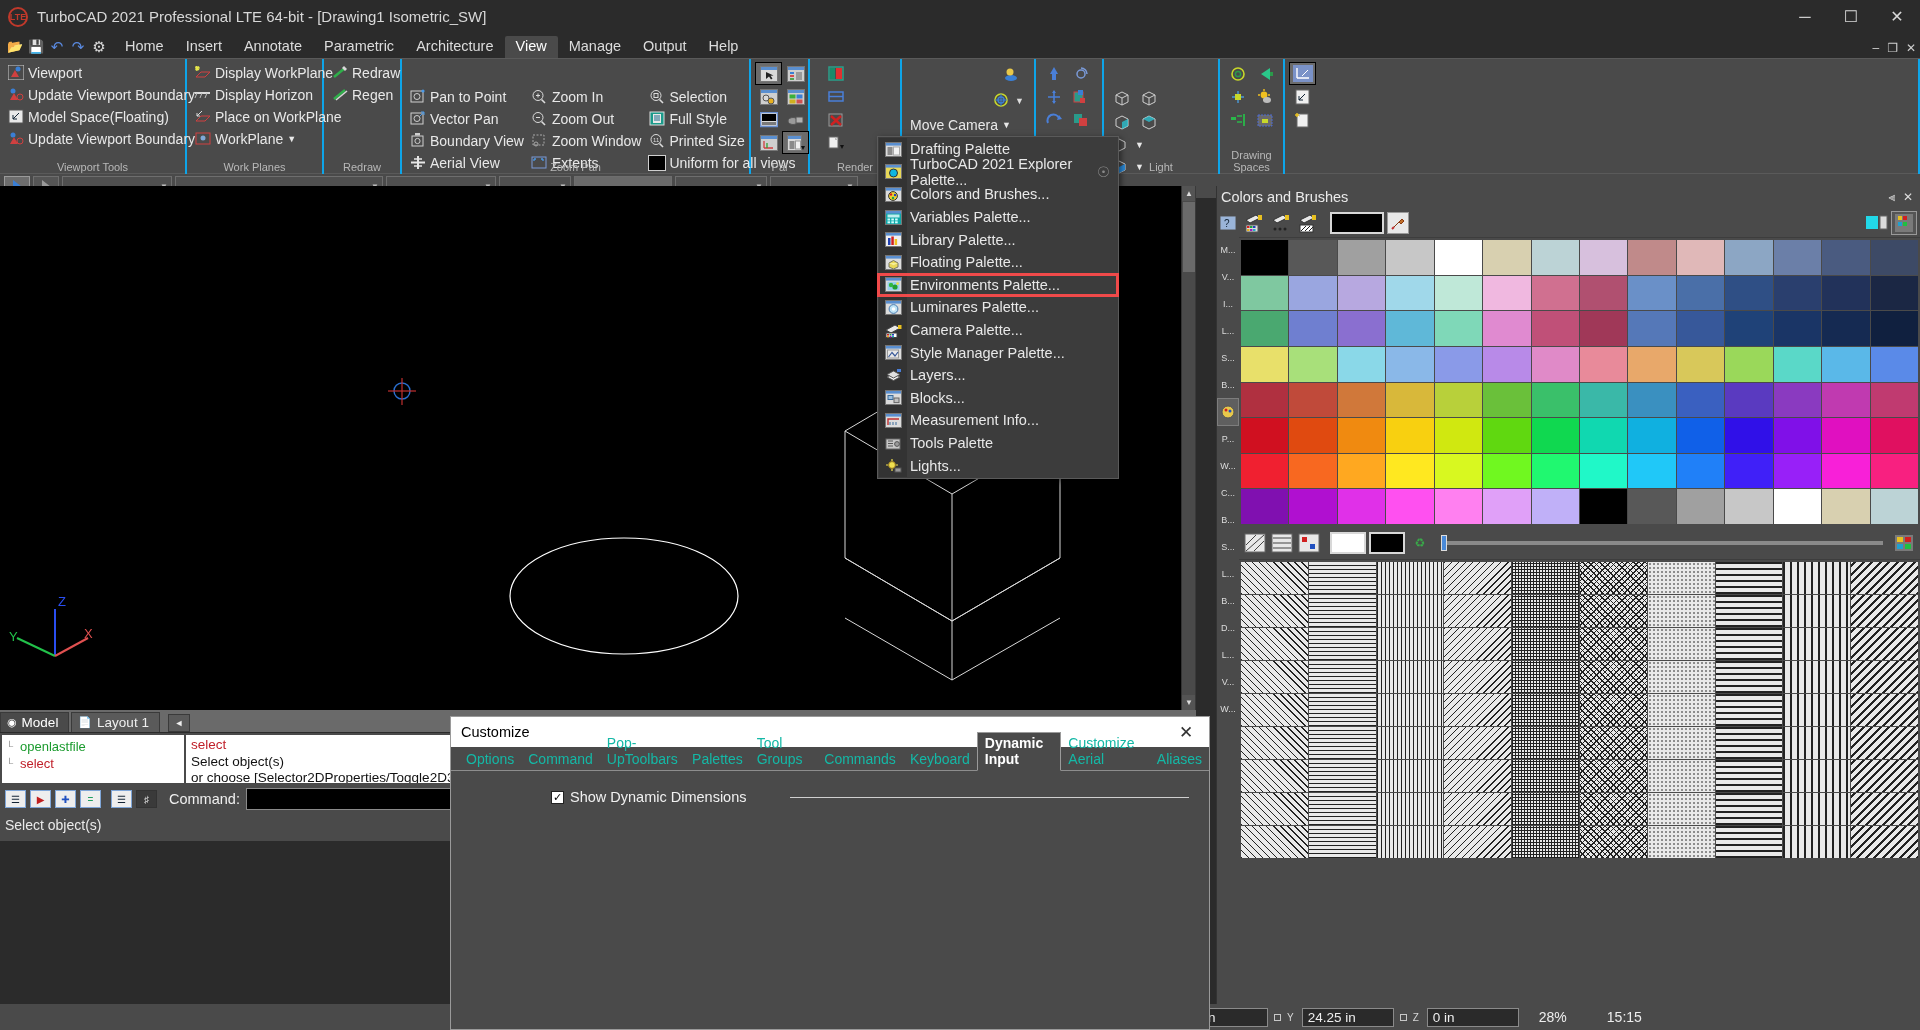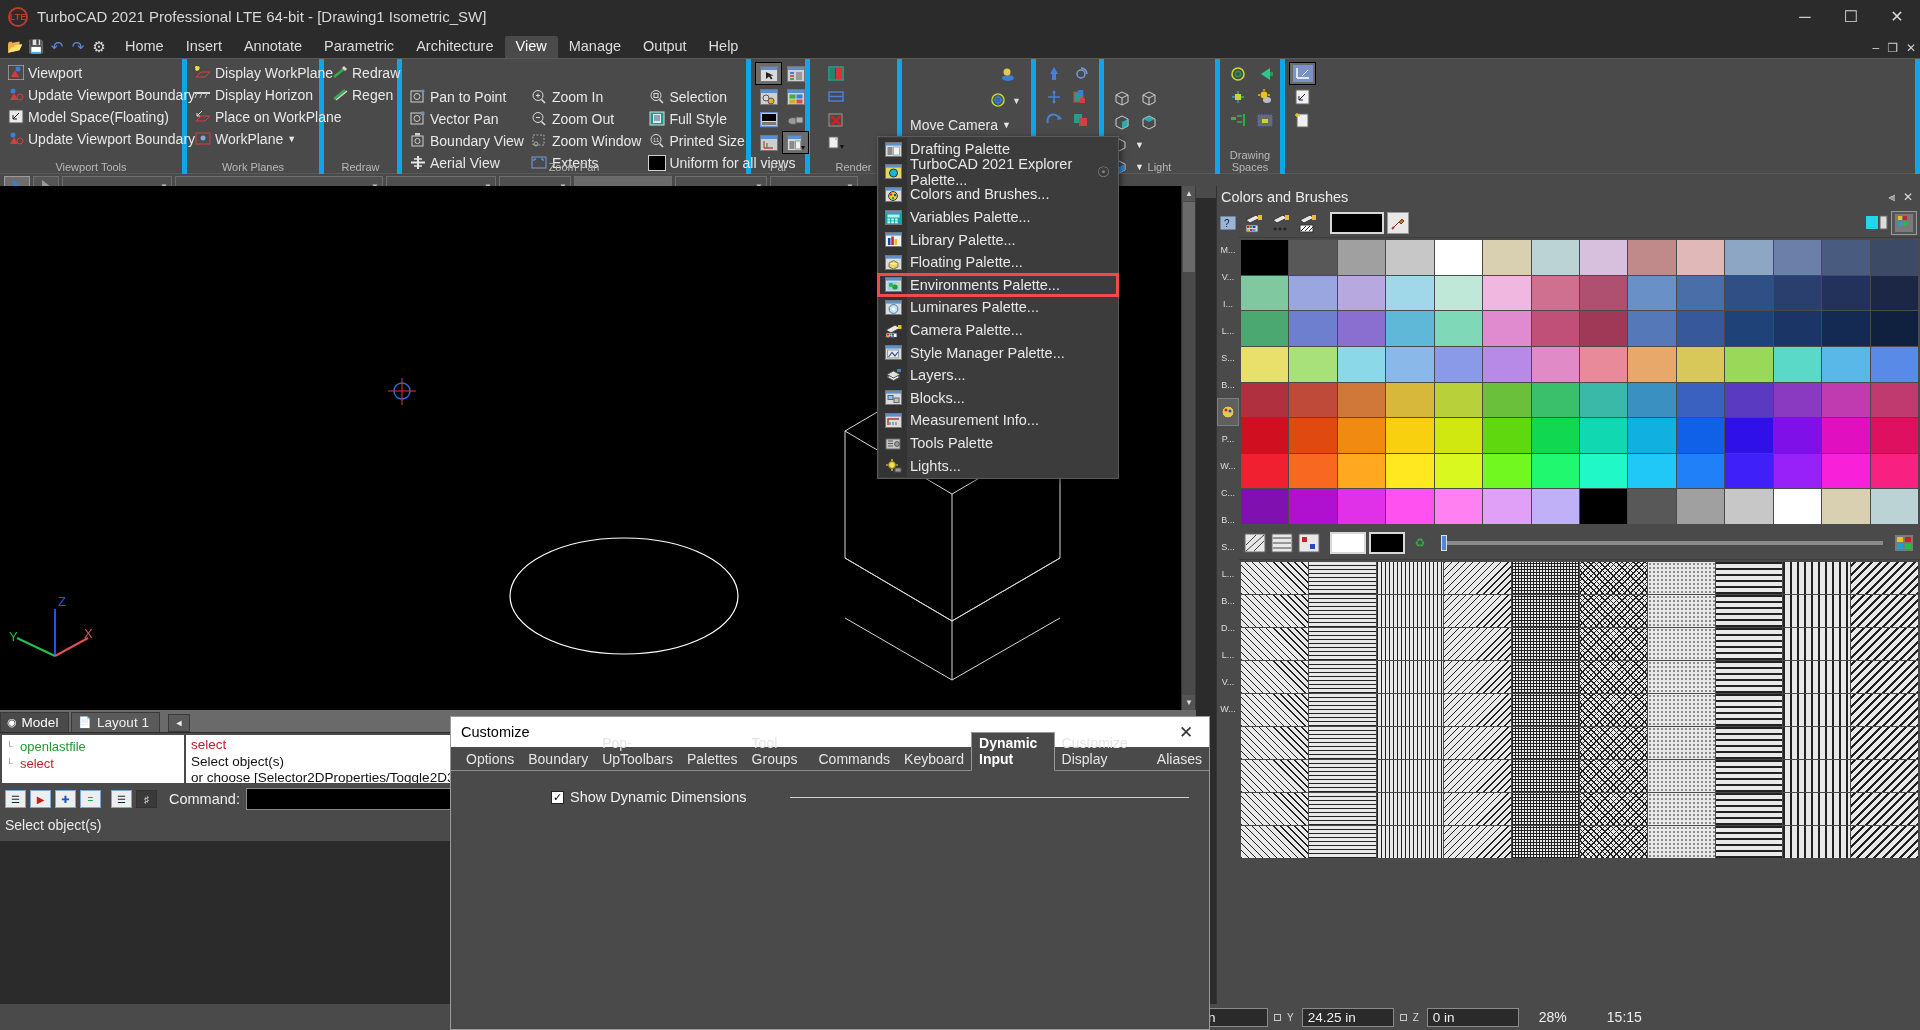"Viewport" .rgroup { border-right: 5px solid #0ea5e9 -> 2px solid #0ea5e9 }
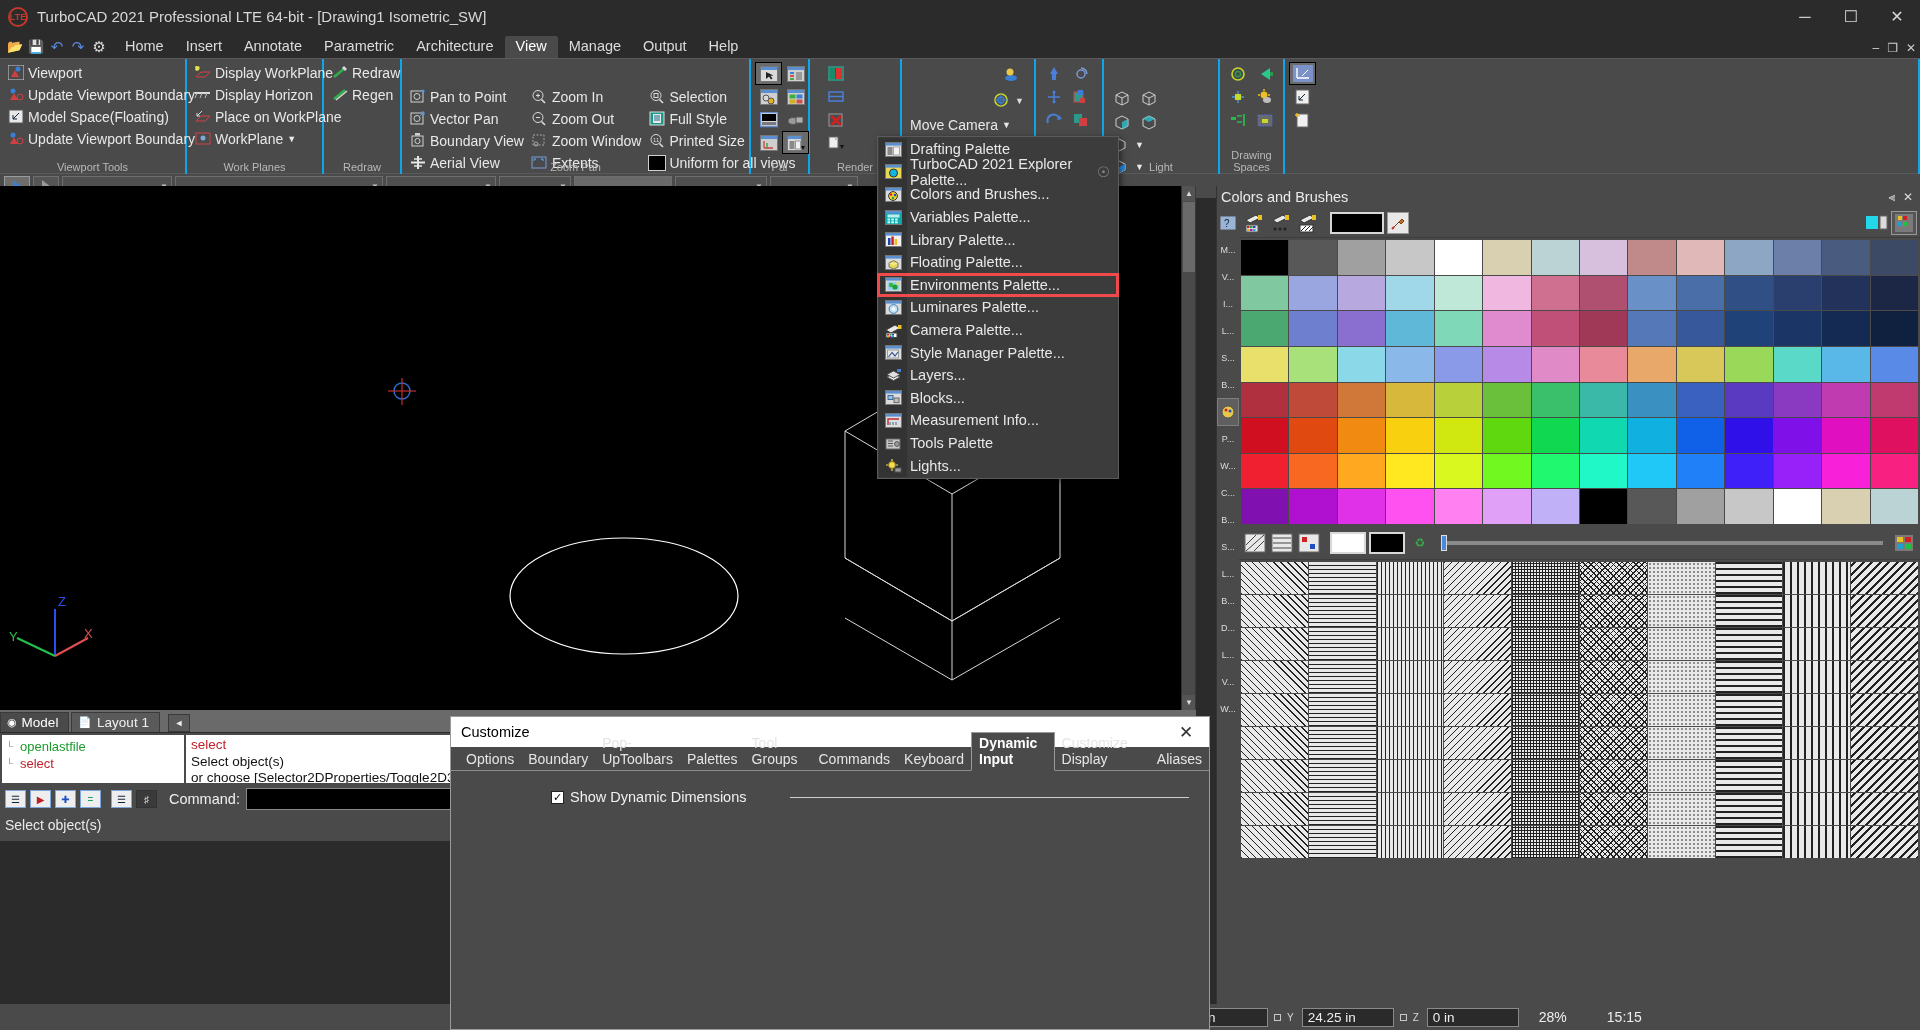"Pop-UpToolbars" .dtab { color: #e5e5e5 -> #14b8a6 }
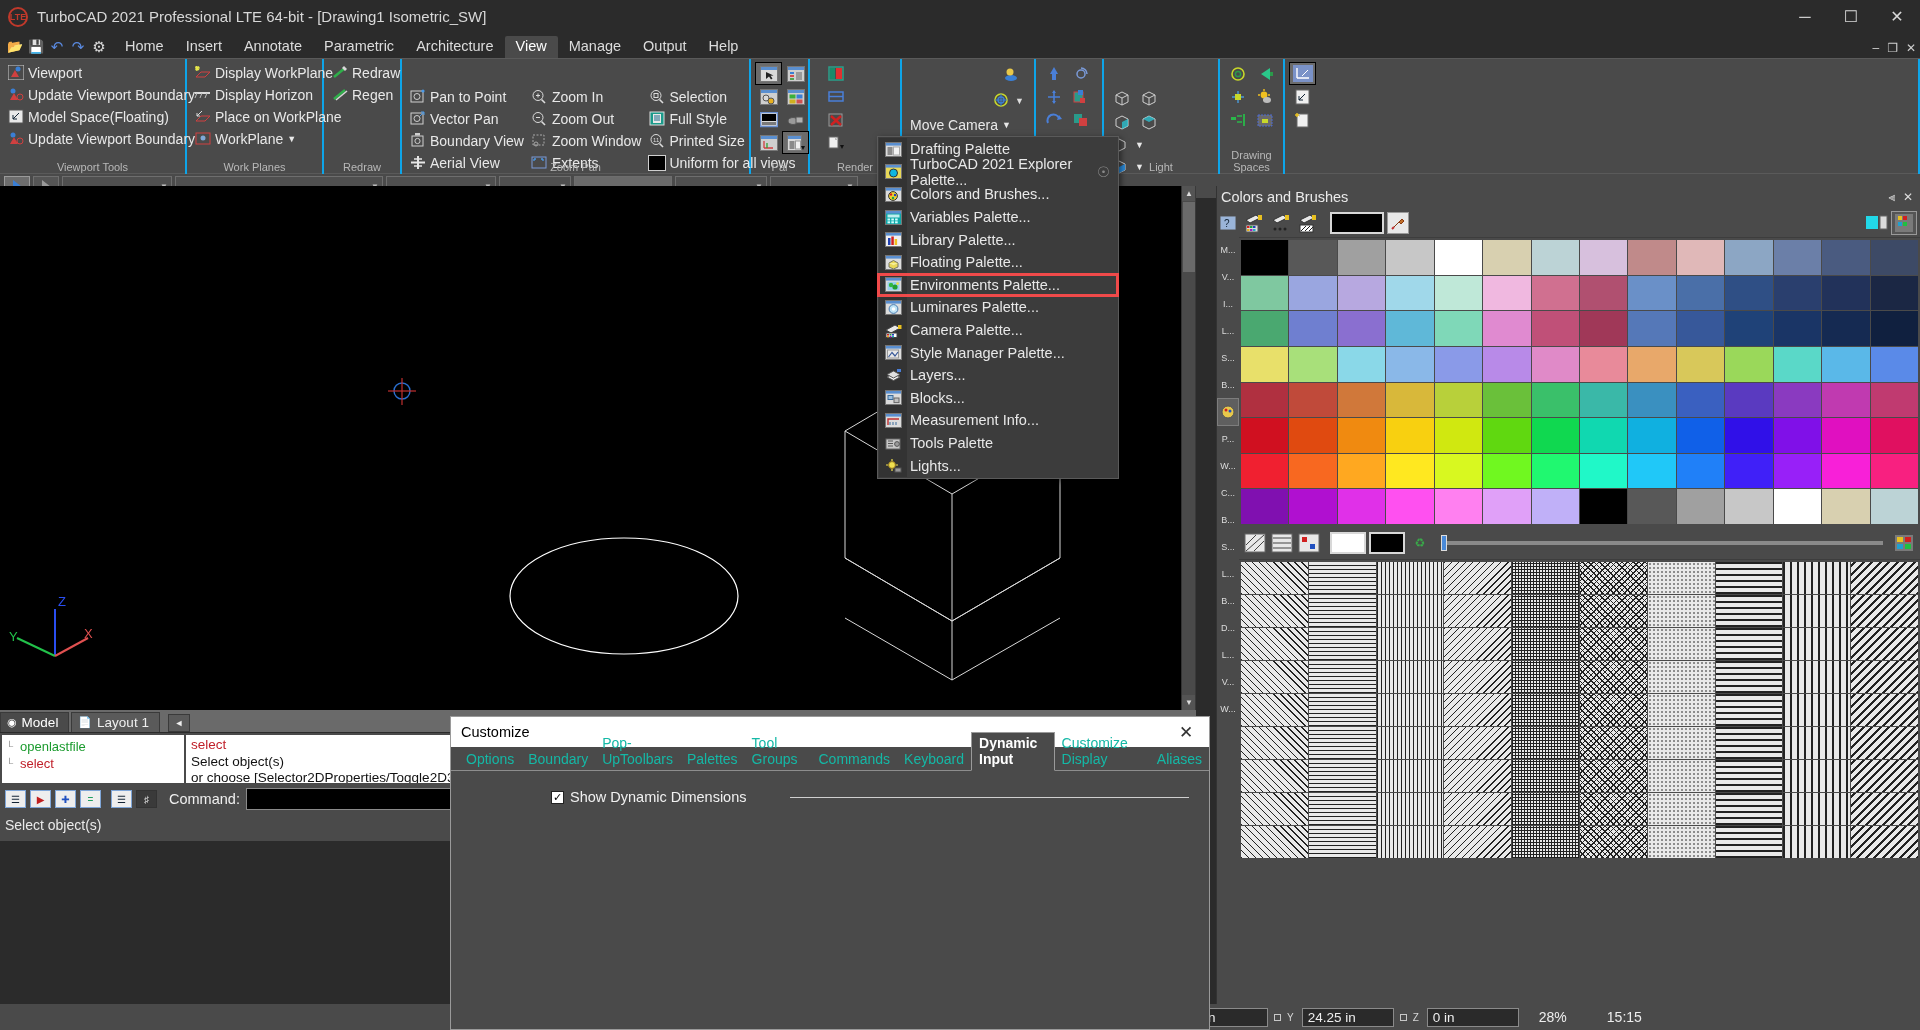"Customize Display" div.dtab { text: Display -> Aerial }
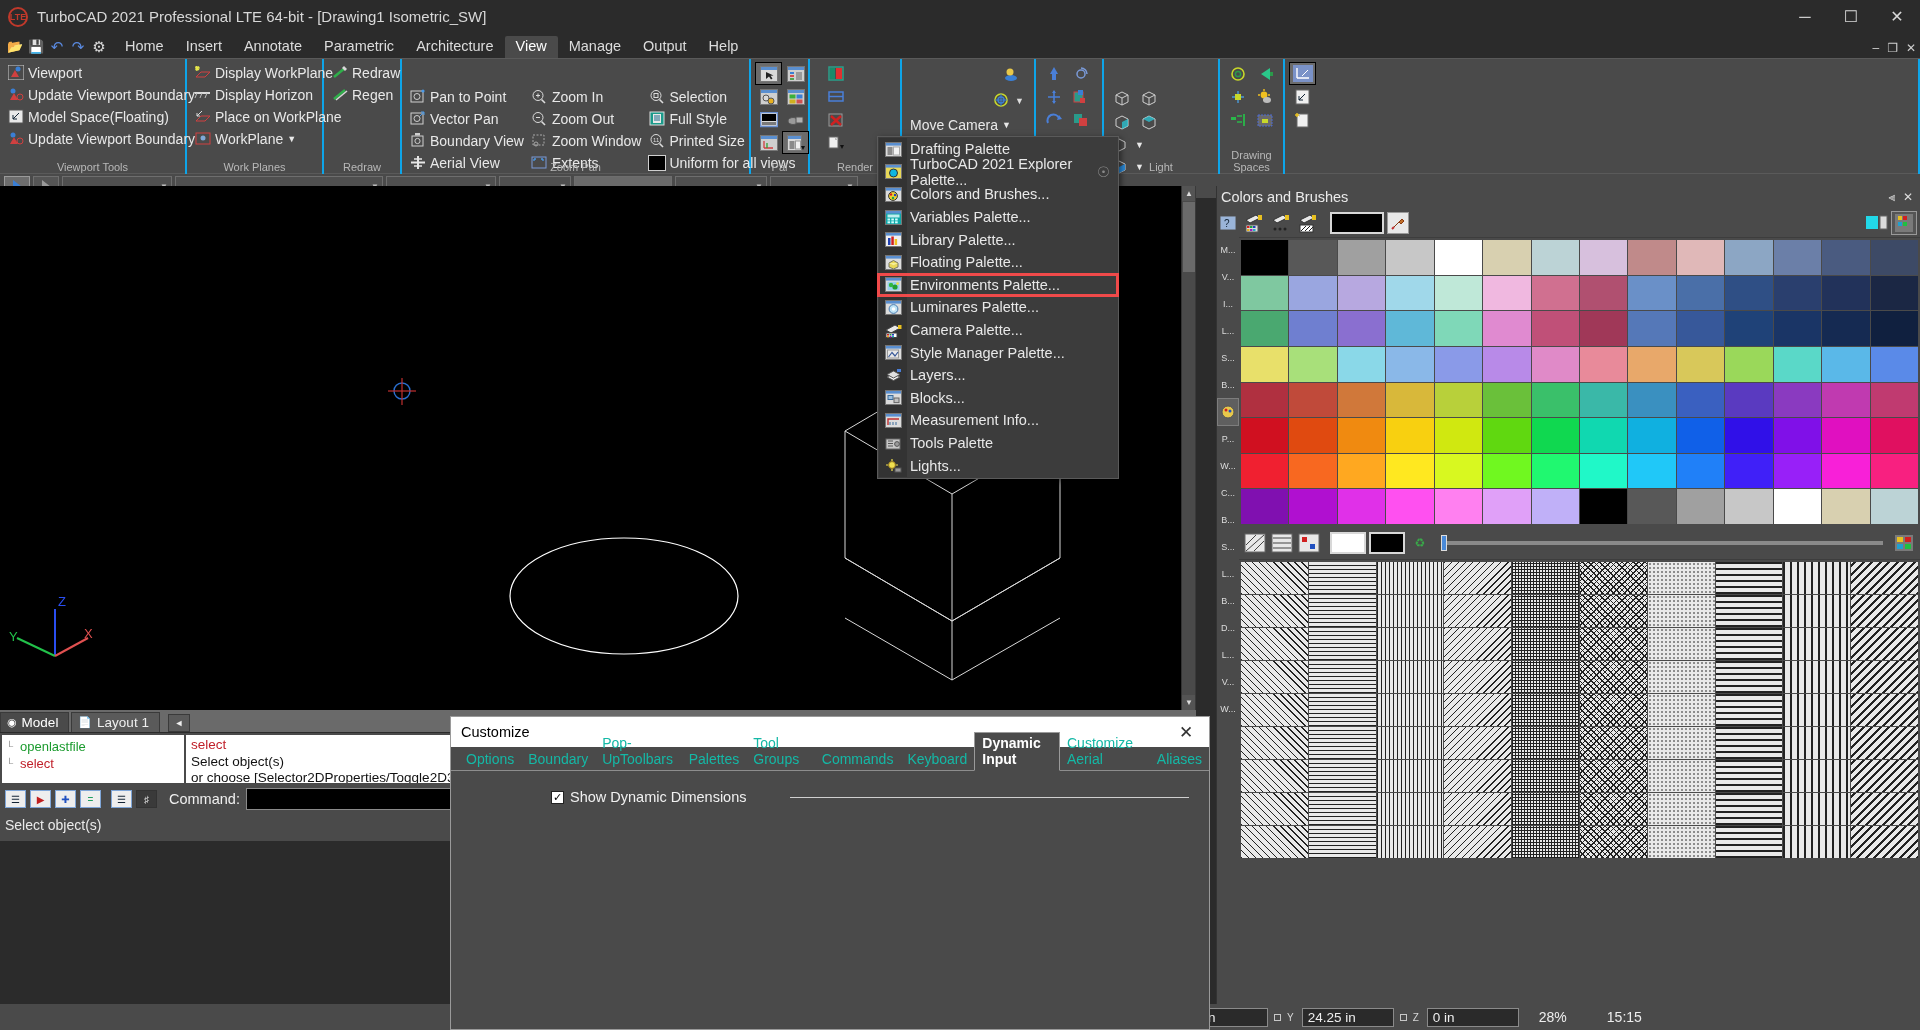"Boundary" div.dtab { text: Boundary -> Command }
